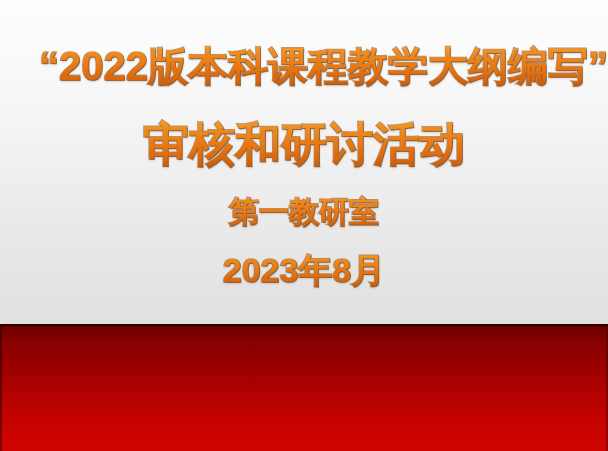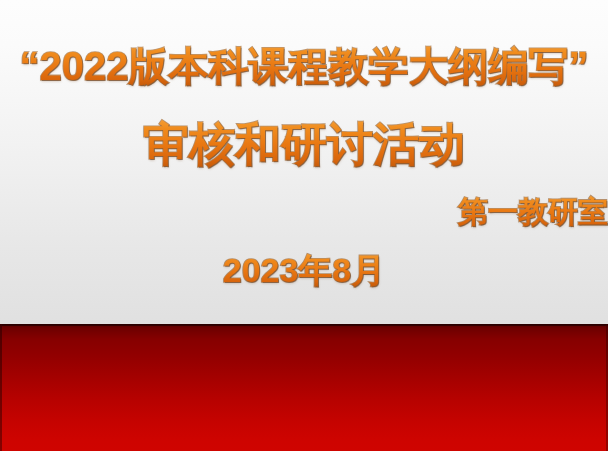"“2022版本科课程教学大纲编写”" #line1, #line1-shell { text-align: none -> right }
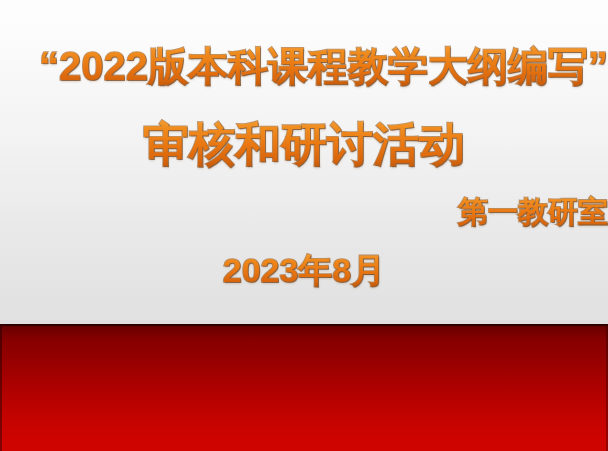"第一教研室" #line3, #line3-shell { text-align: right -> none }
